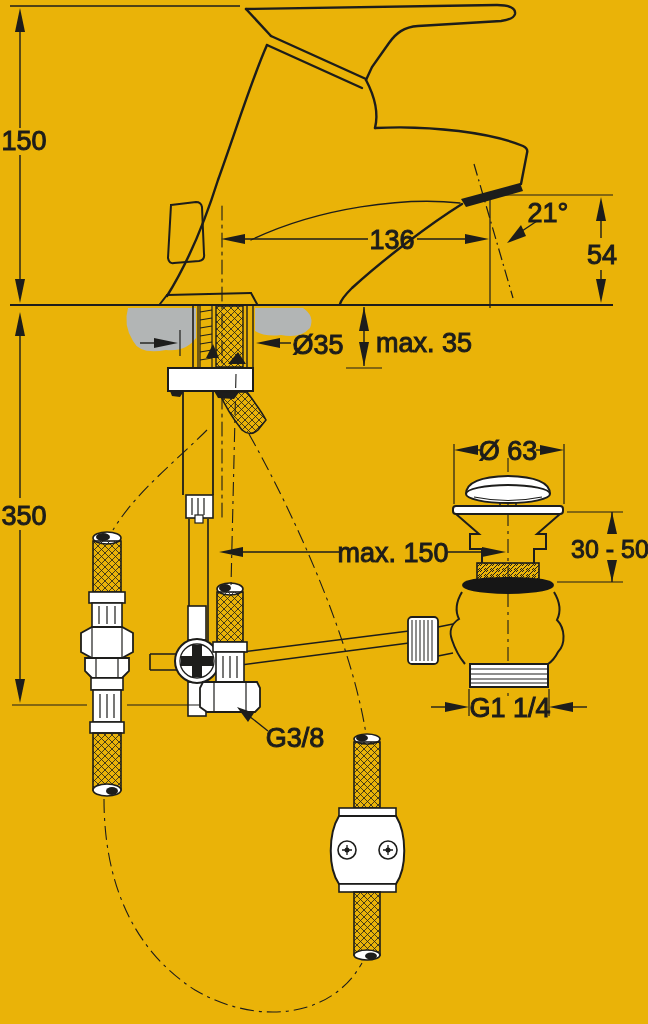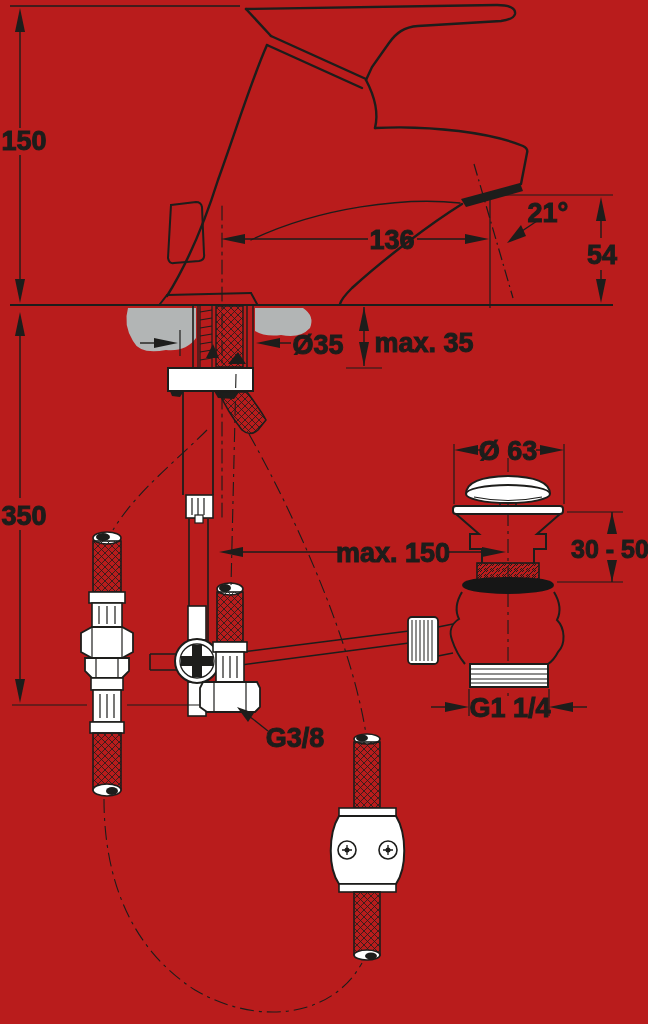"150" .sheet { background: #b91c1c -> #eab308; font-weight: bold -> none }
